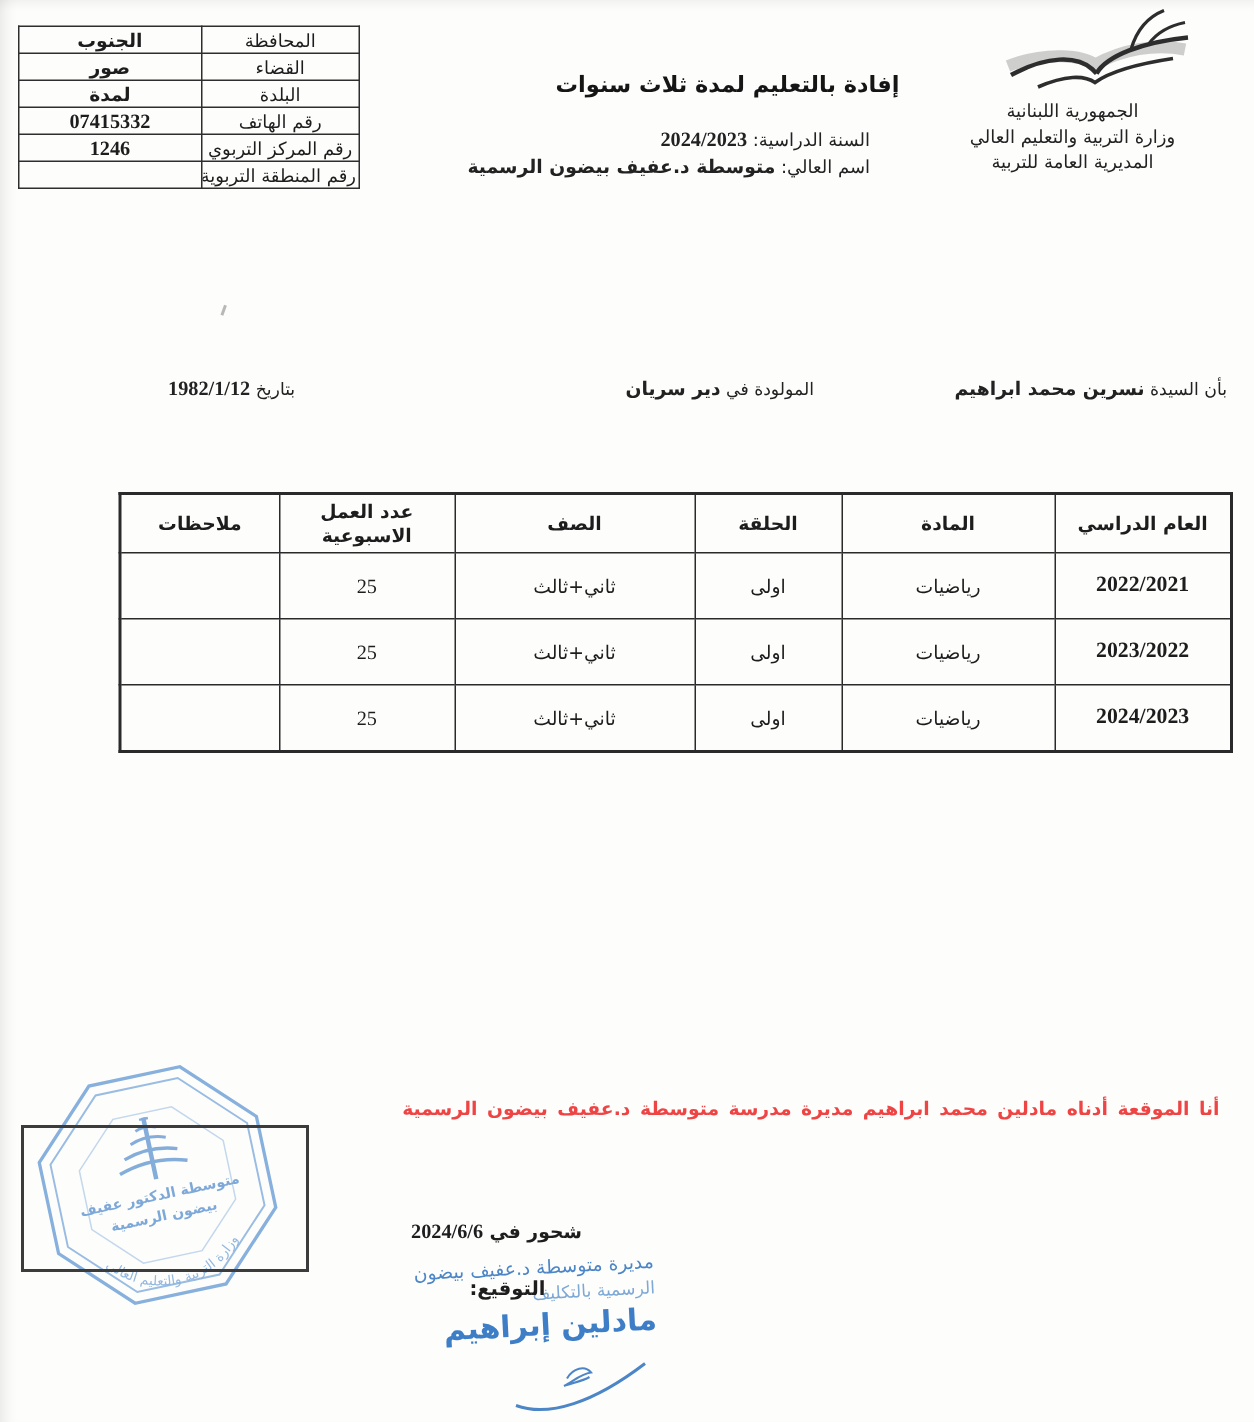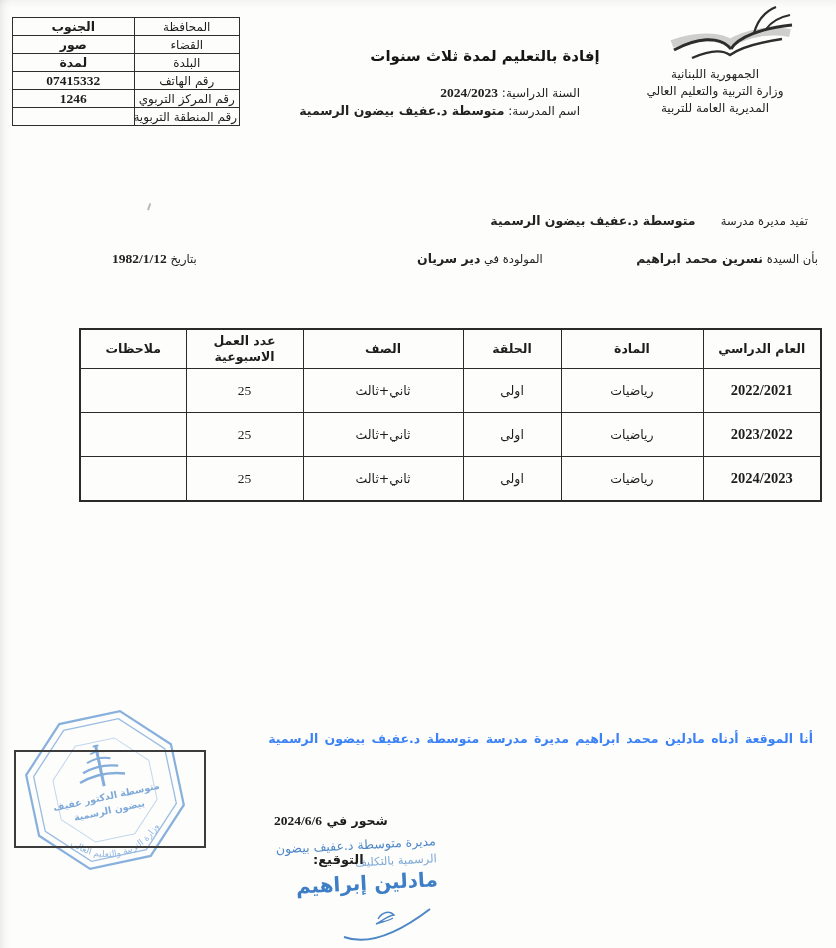"اسم المدرسة:" span { text: المدرسة -> العالي }
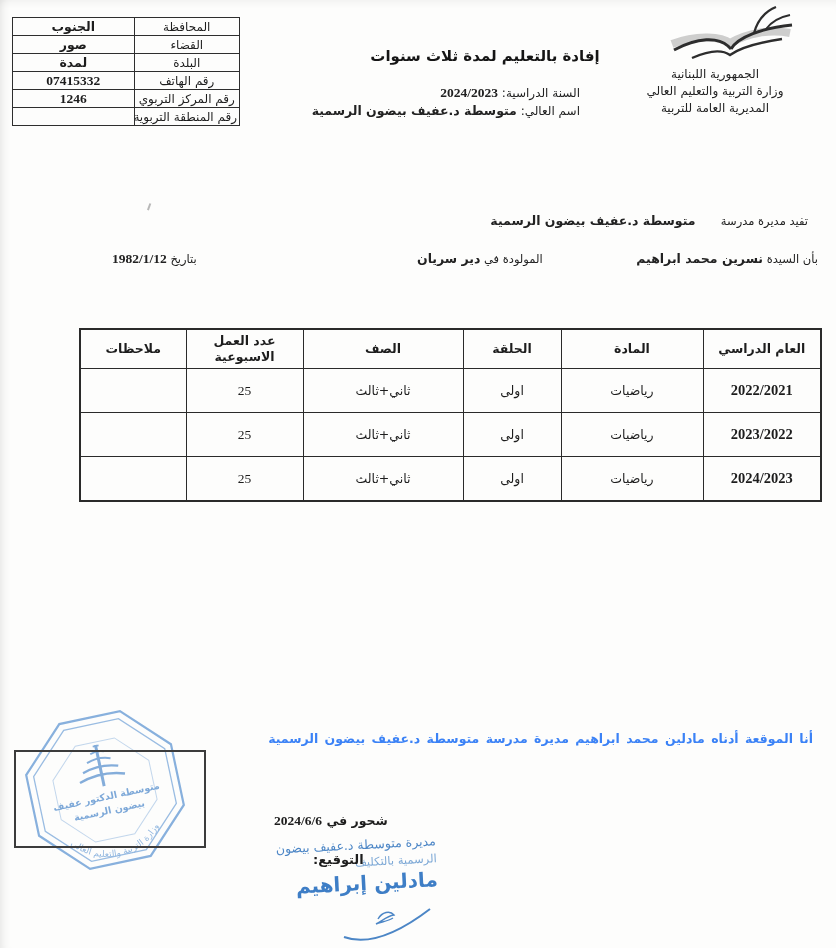"تفيد مديرة مدرسة متوسطة د.عفيف" div.stmt { html: <div> <span>تفيد مديرة مدرسة</span> <span></span> <span>متوسطة د.عفيف بيضون الرسمية</span> </div> -> none }
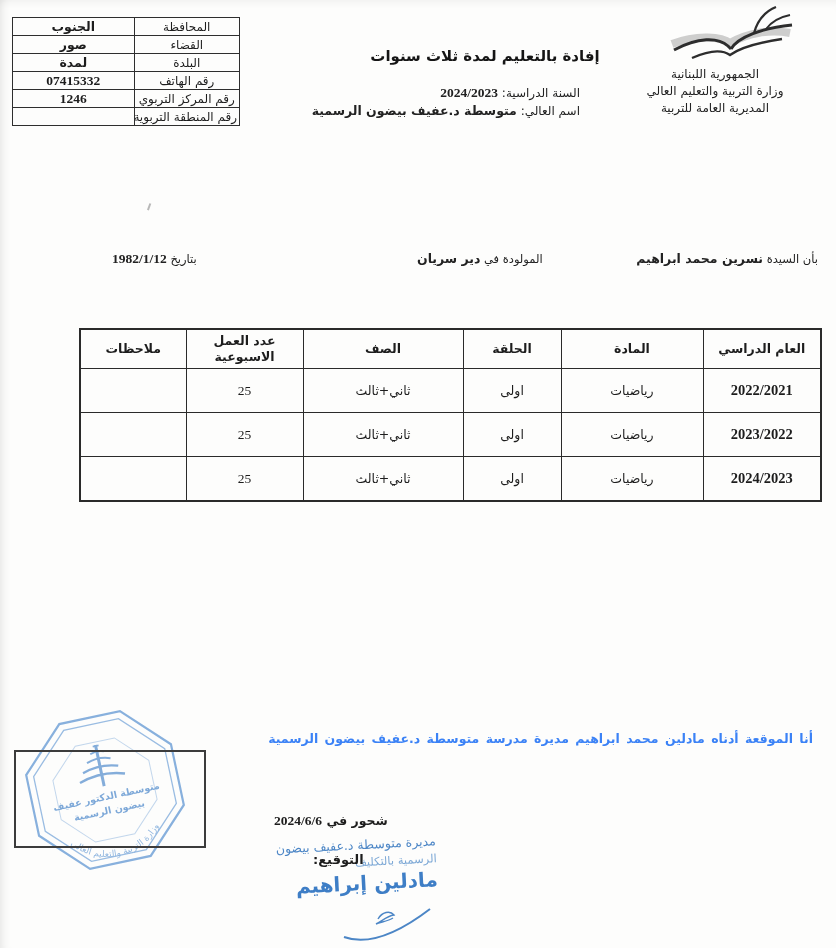"أنا الموقعة أدناه مادلين محمد" .footer-decl { color: #3b82f6 -> #ef4444 }
